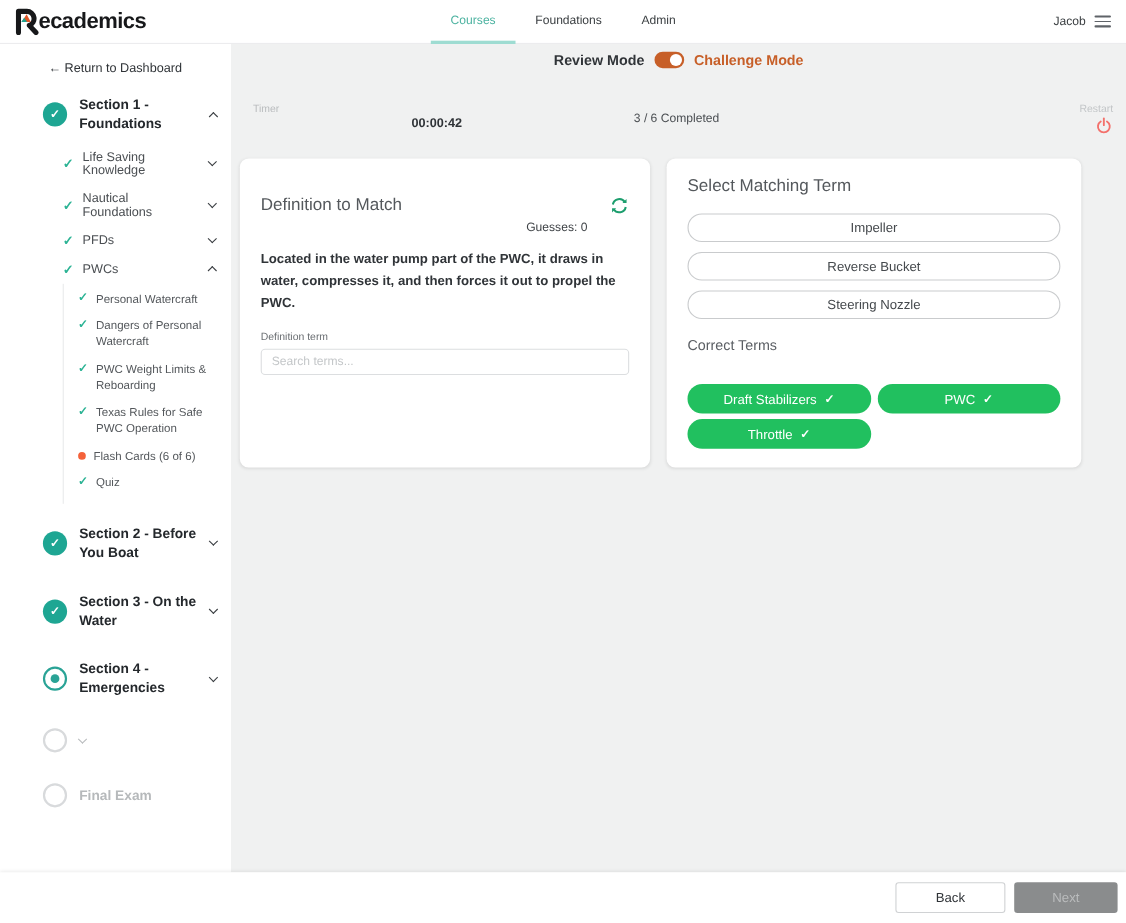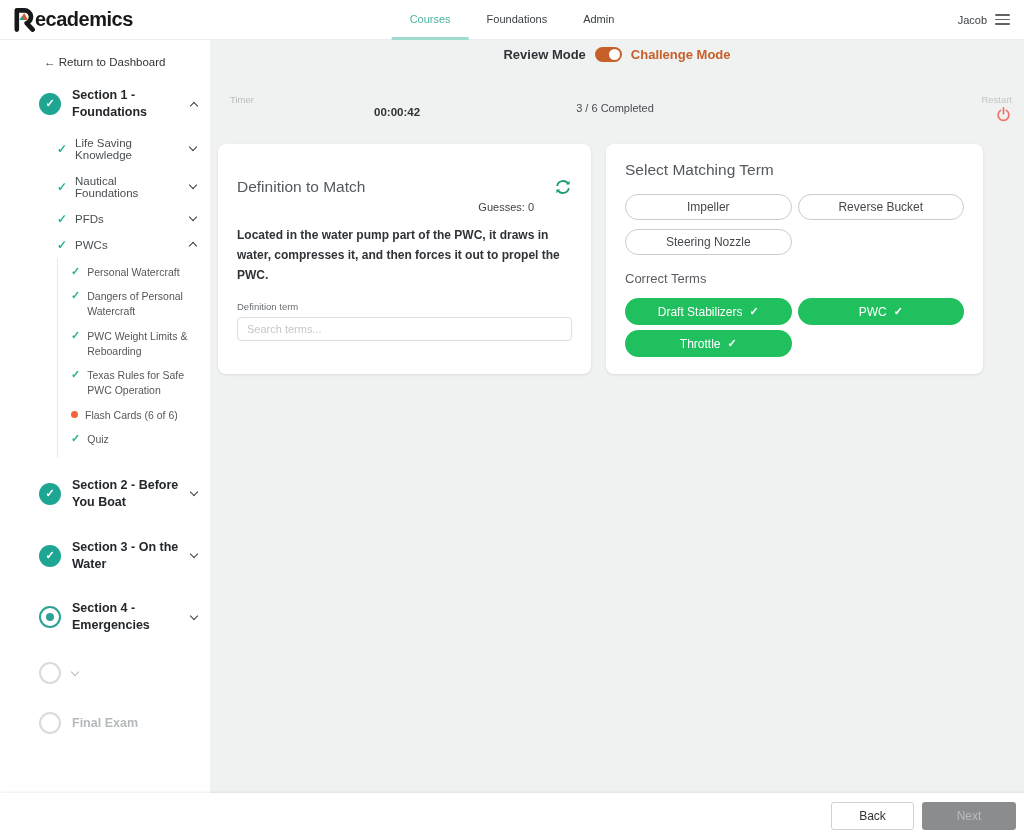"Impeller" .options-grid { grid-template-columns: 1fr 1fr -> 1fr }
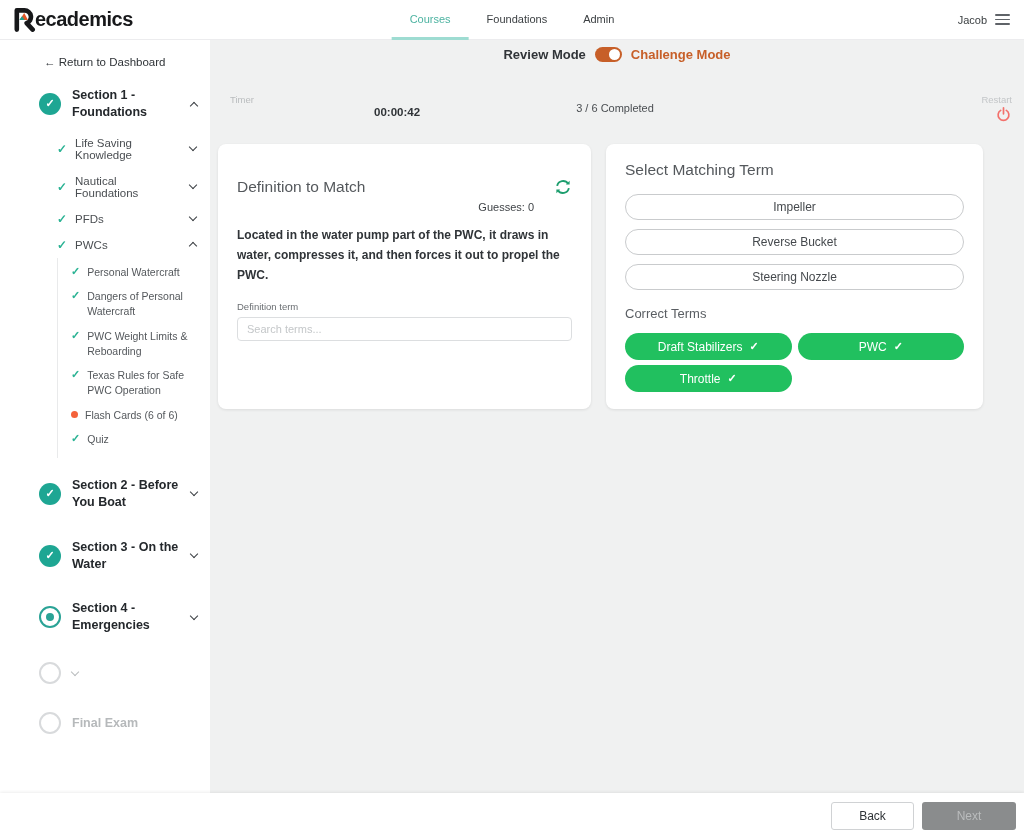"Draft Stabilizers" .correct-grid { margin-top: 12px -> 28px }
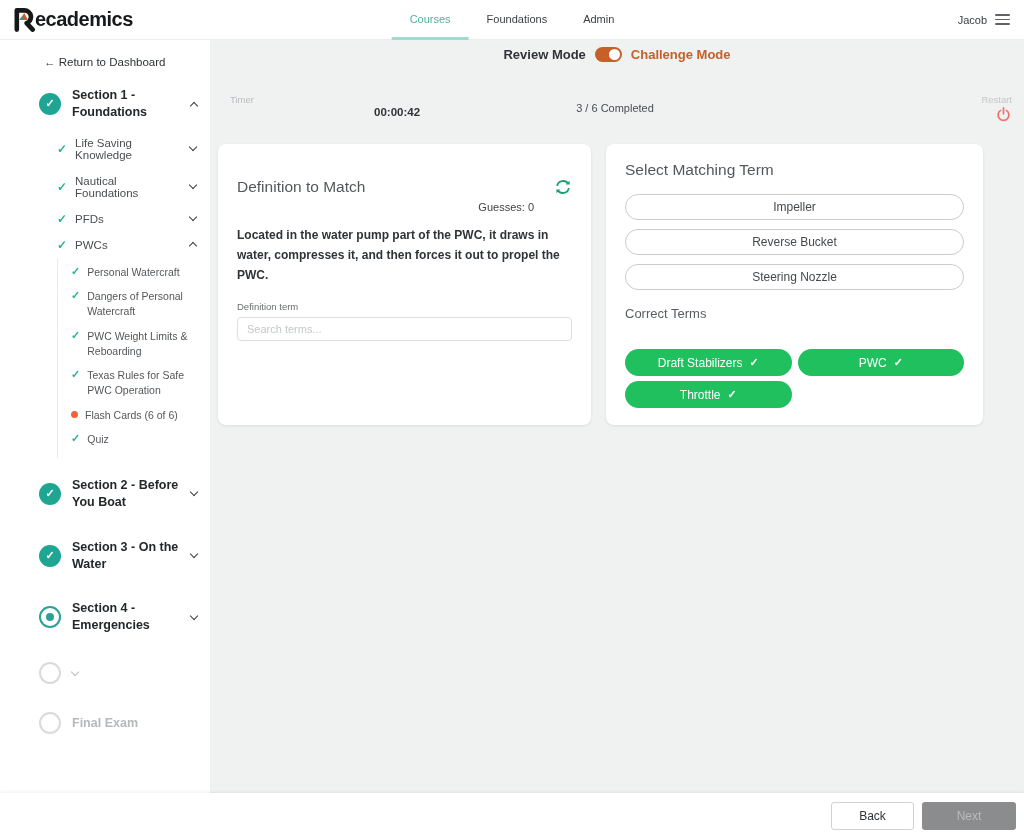"Back" .btn.back { width: 83px -> 100px }
